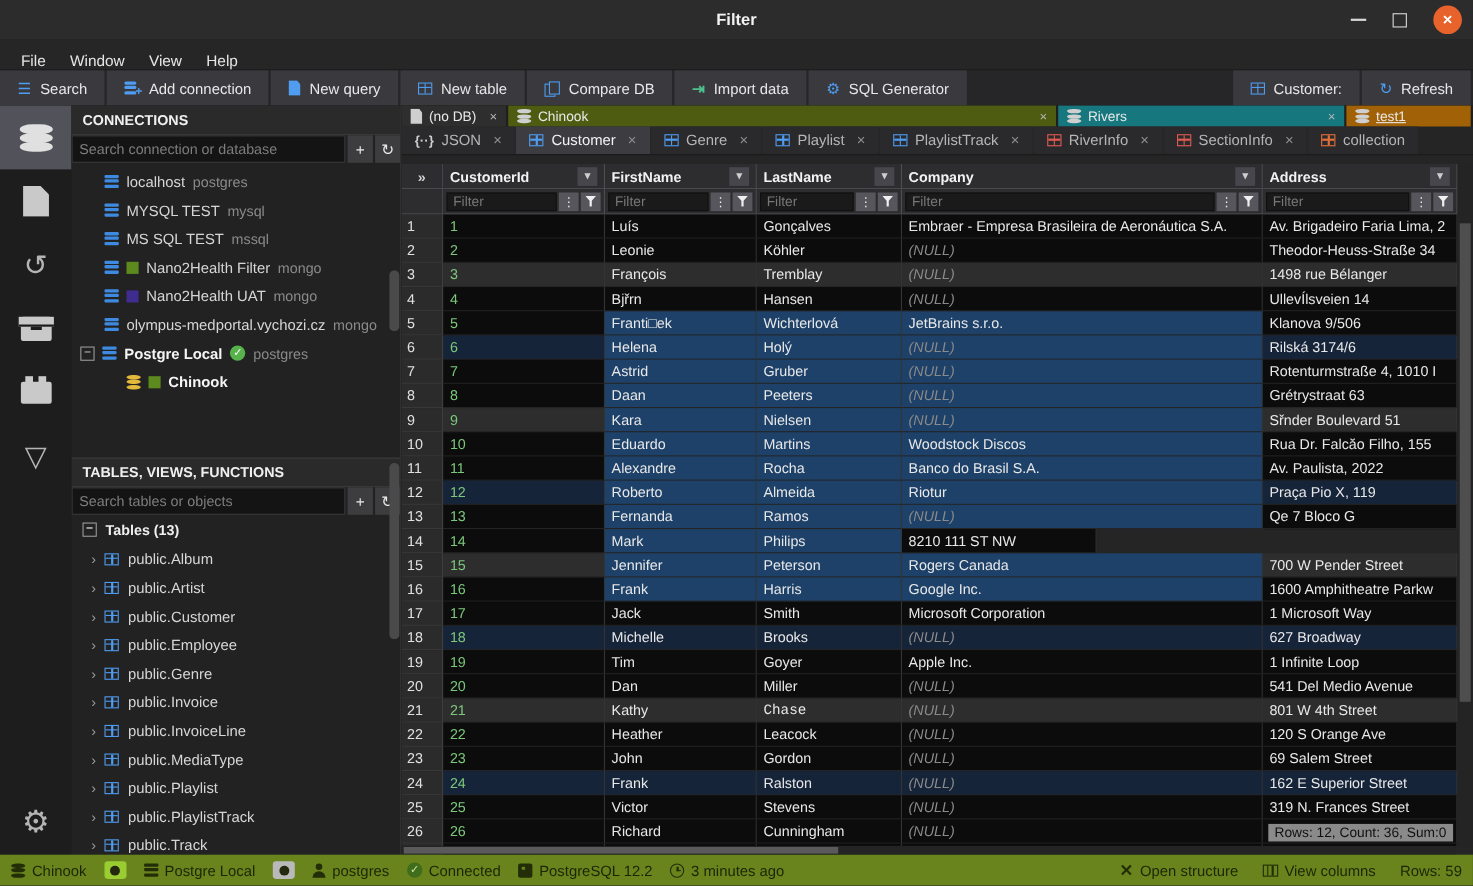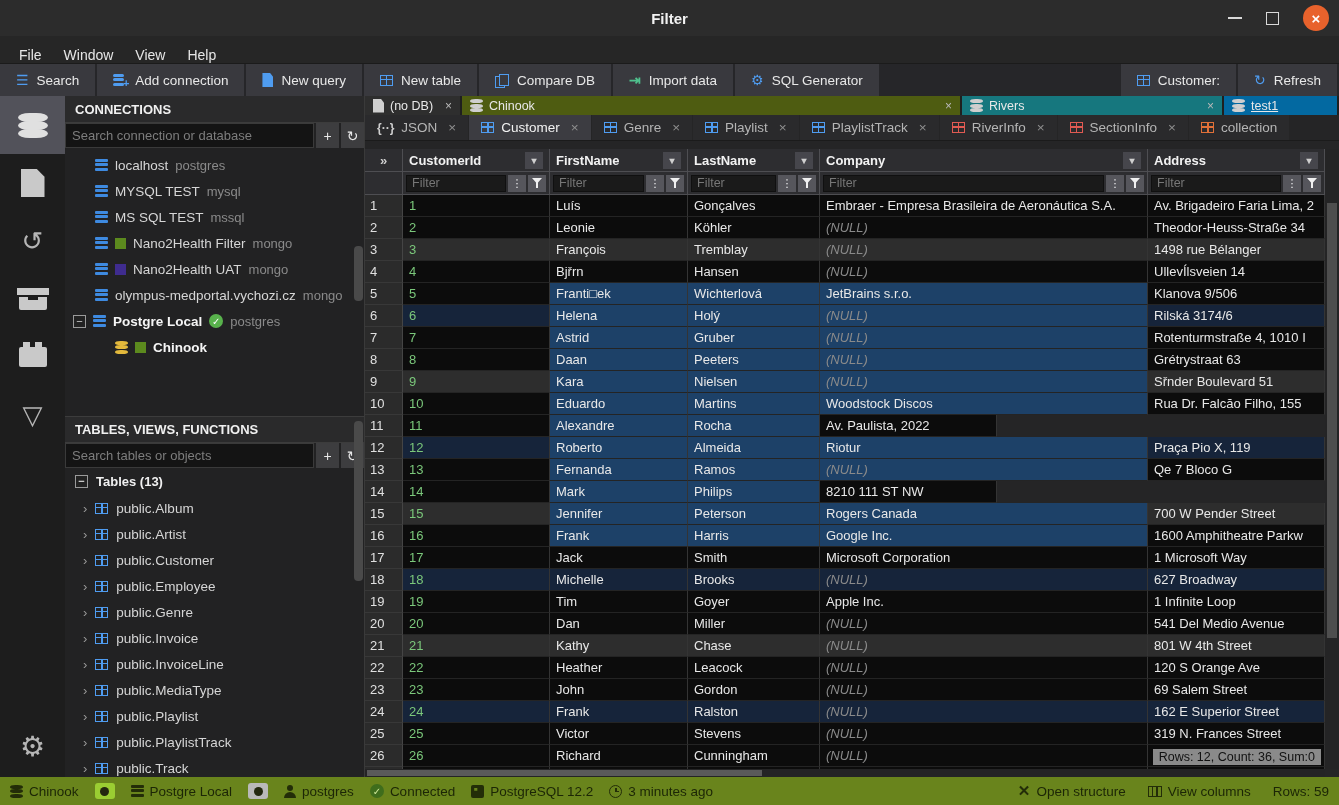"test1" div.tg { background: #0369a1 -> #a16207 }
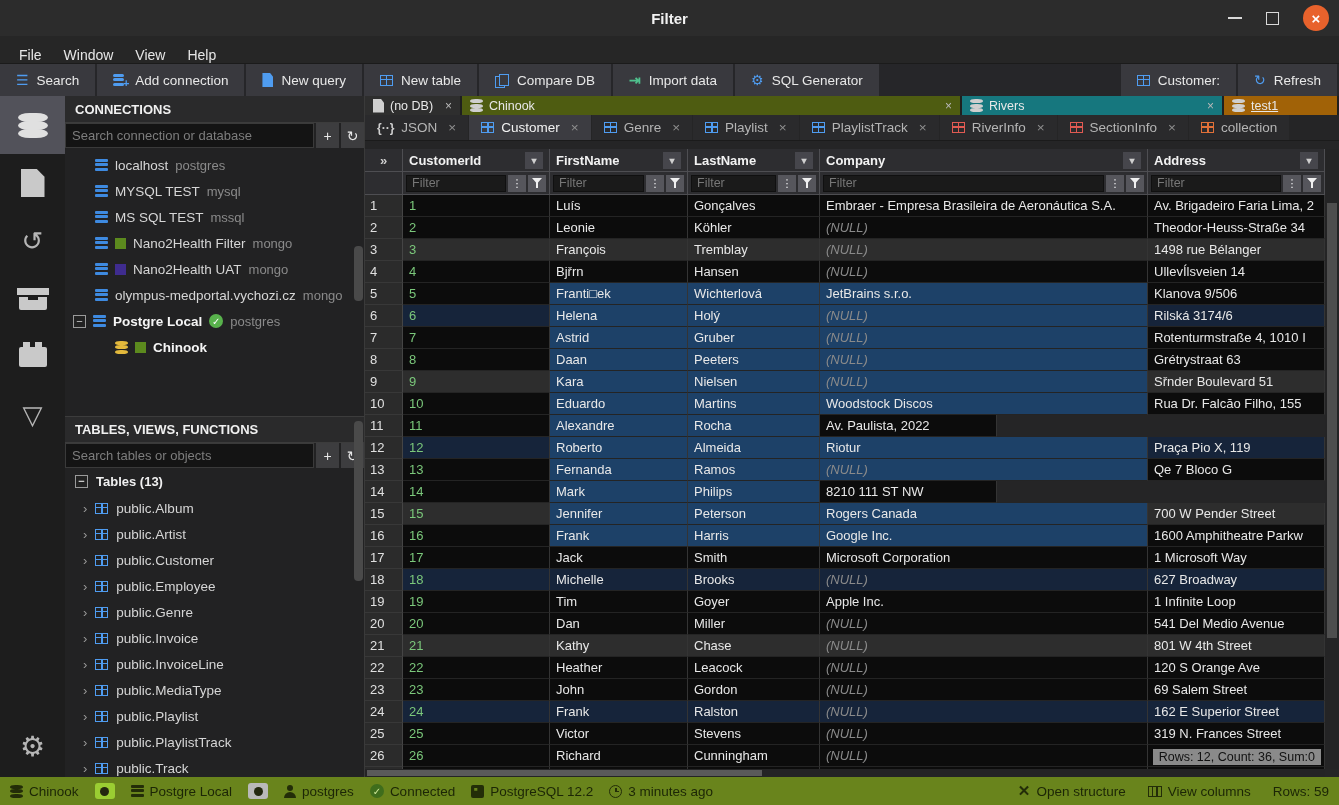"Banco do Brasil S.A." div.g-cell { html: none -> <div>Banco do Brasil S.A.</div> }
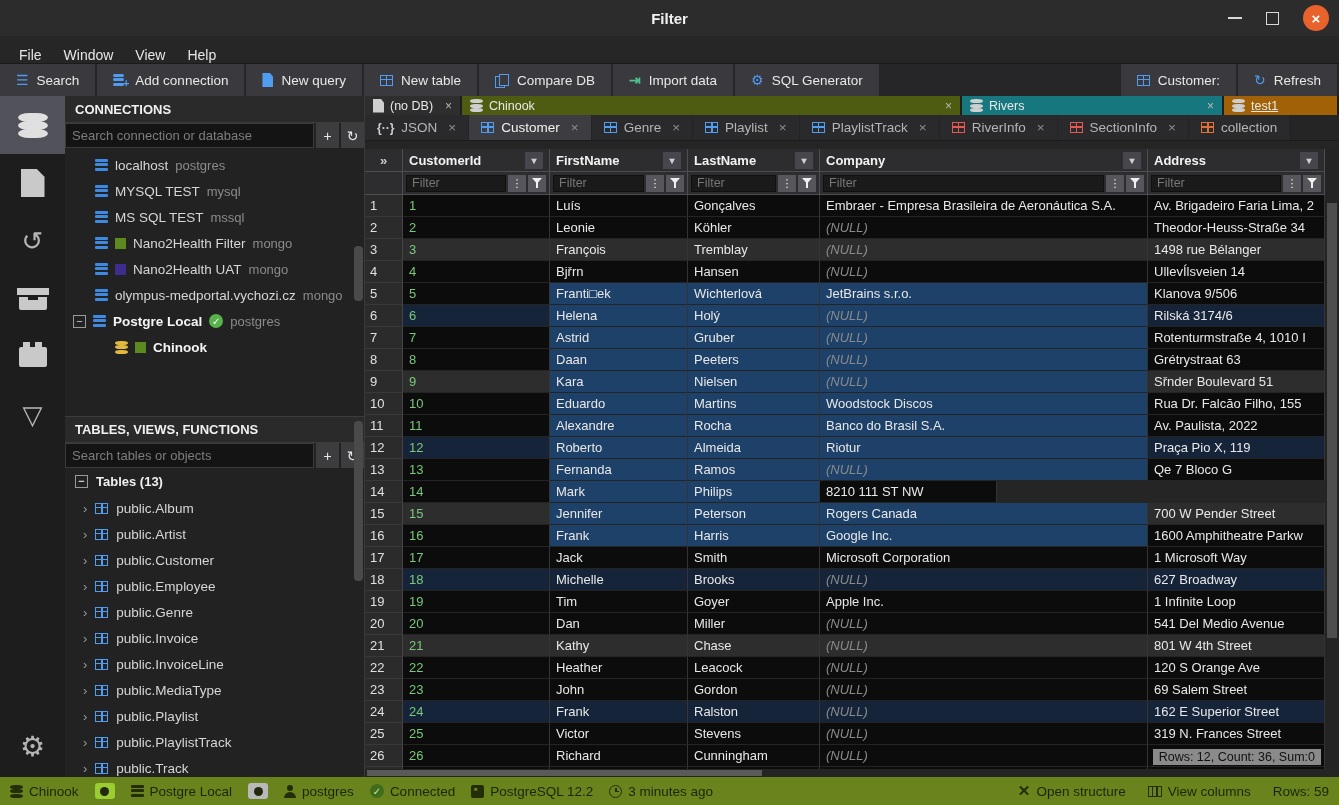"Chase" div.g-cell { font-family: none -> Liberation Mono, monospace }
